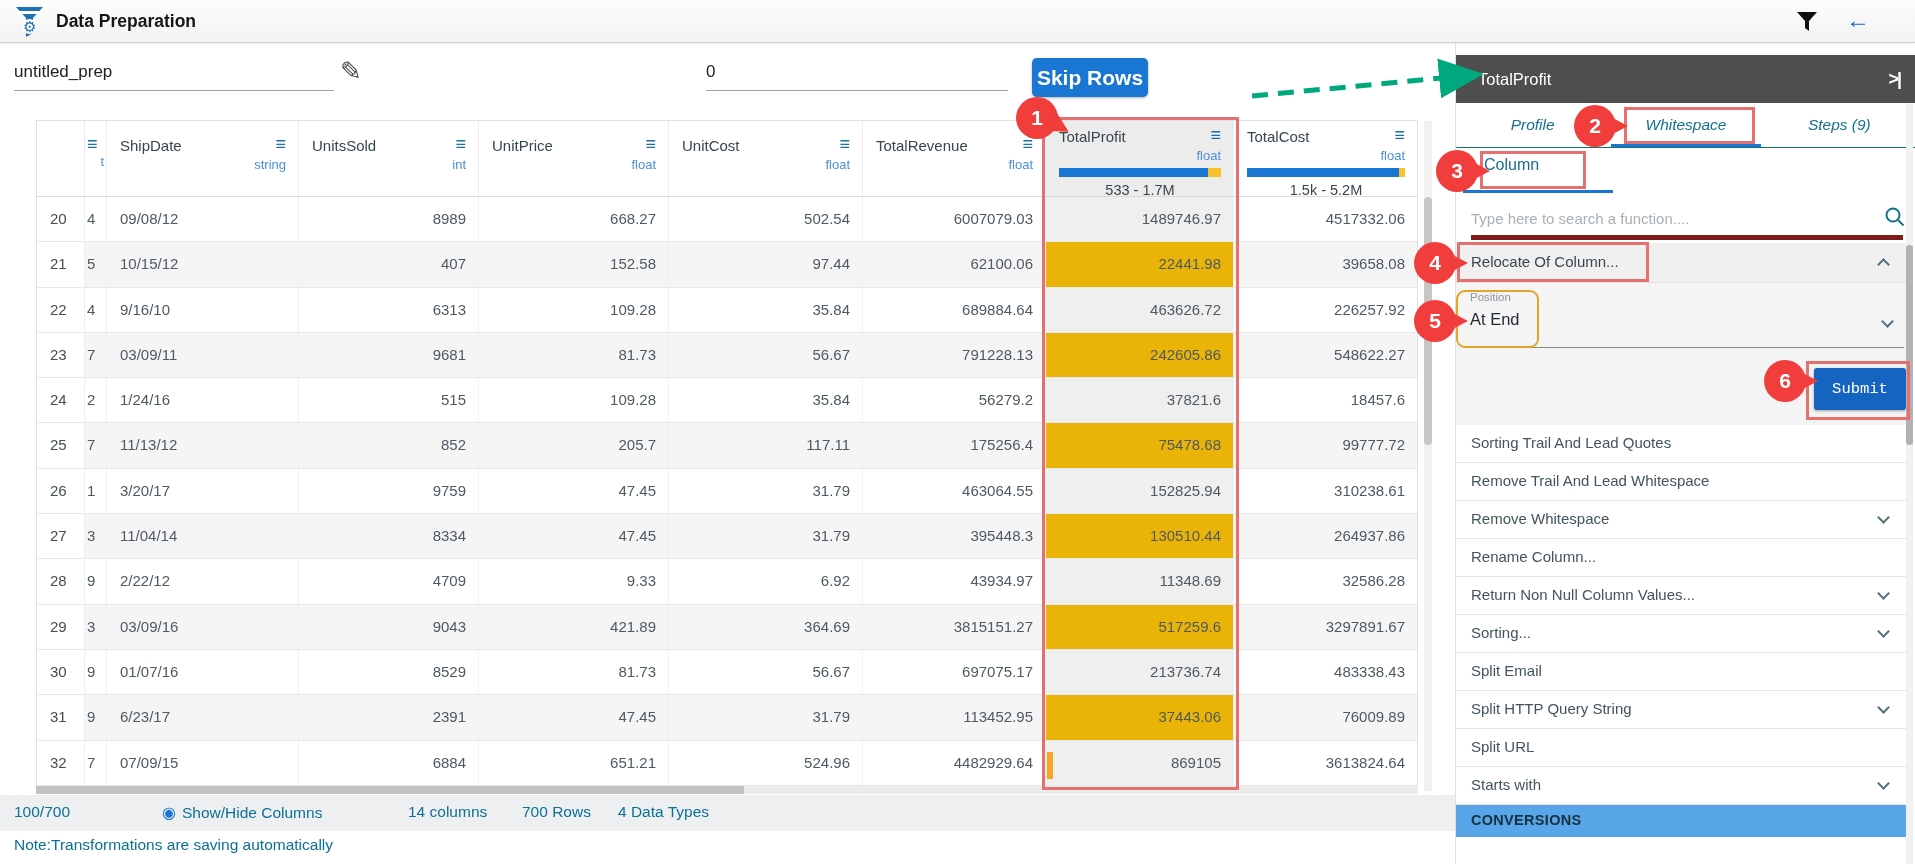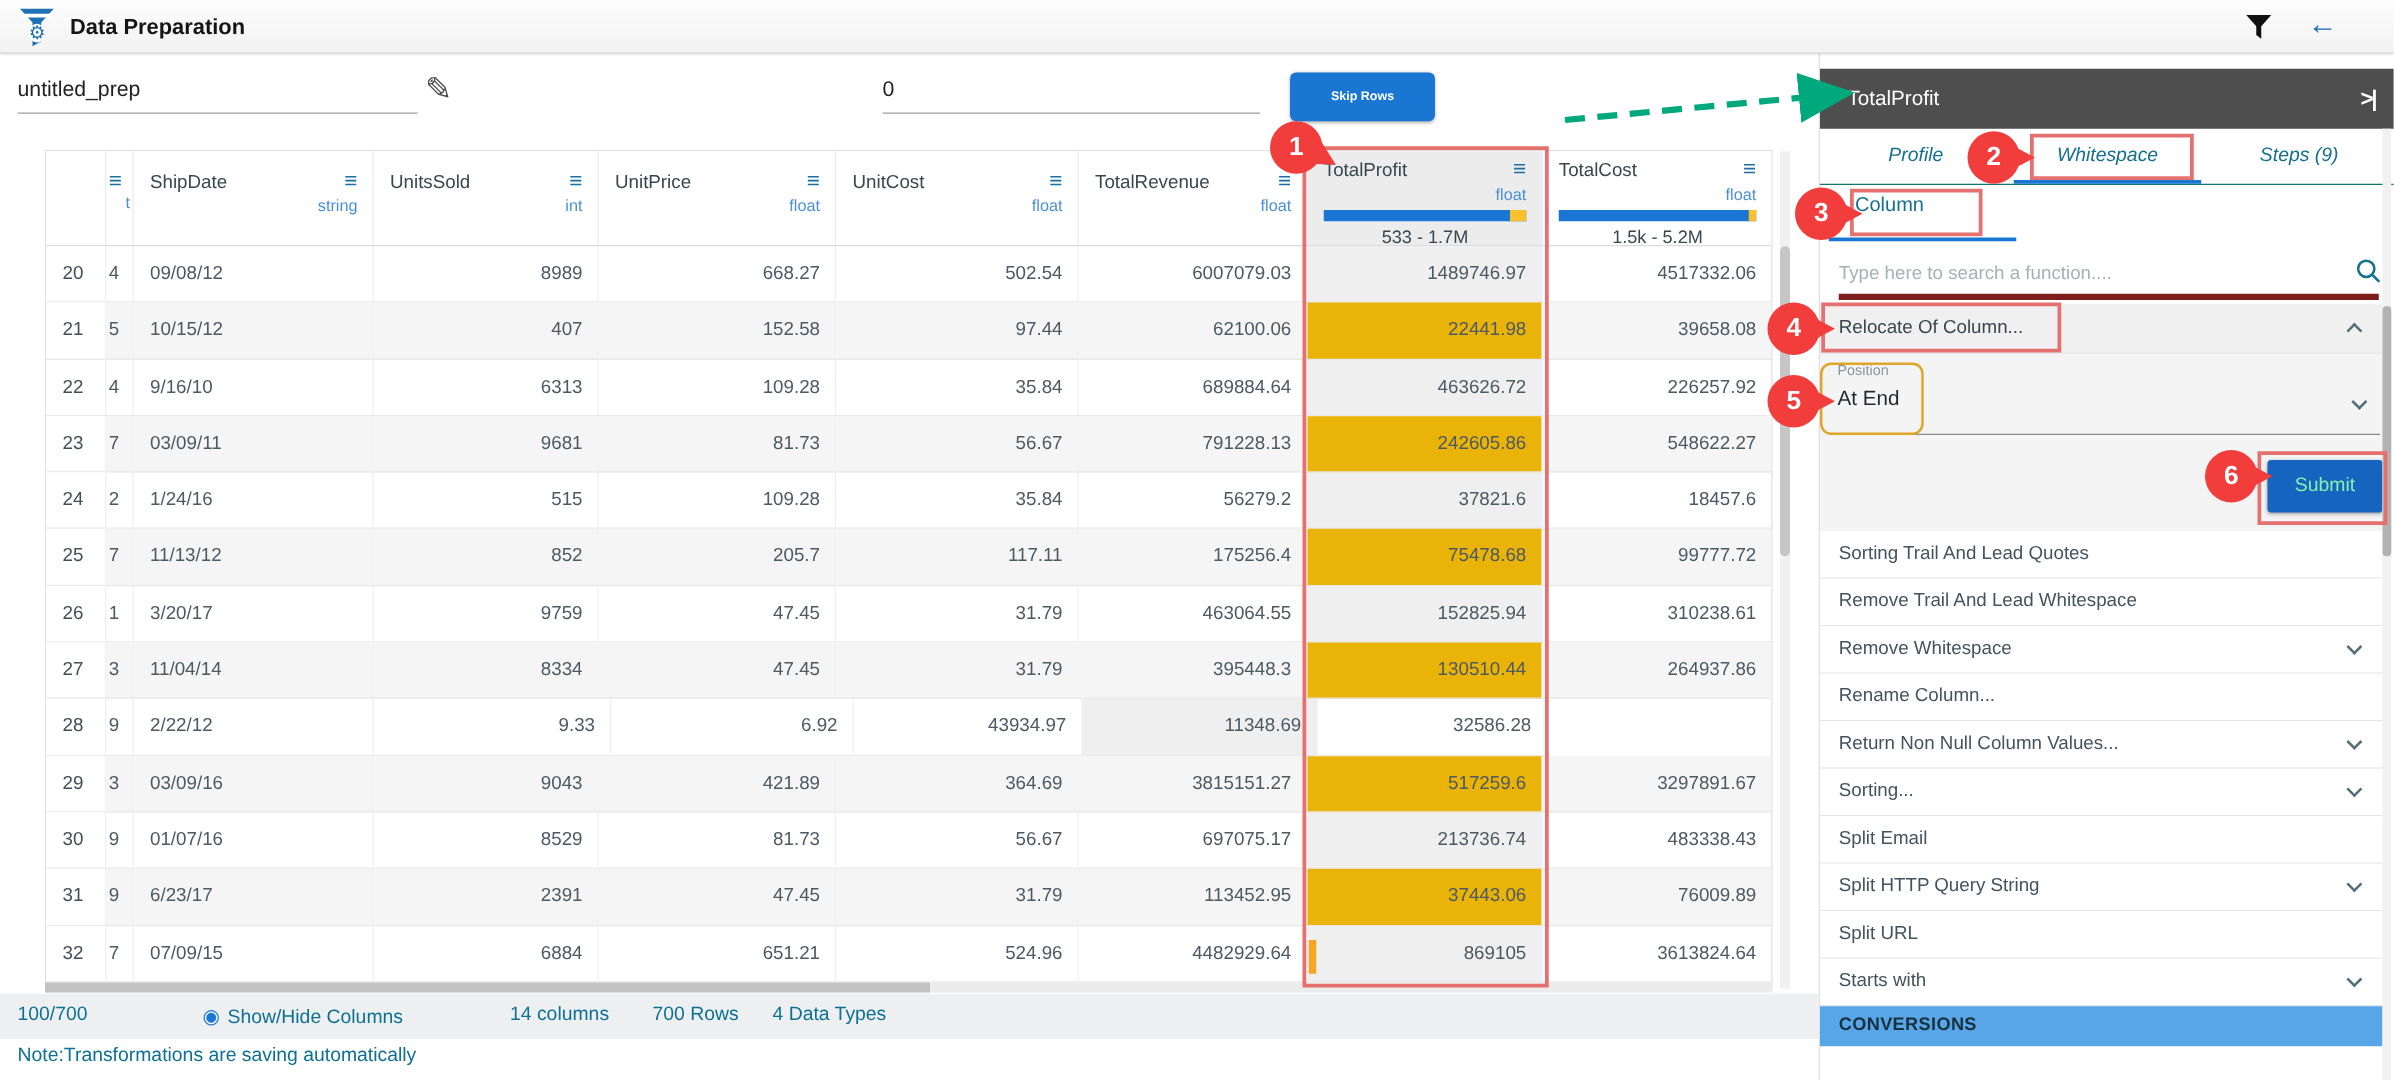"Skip Rows" .skip-btn { font-size: 10px -> 21px }
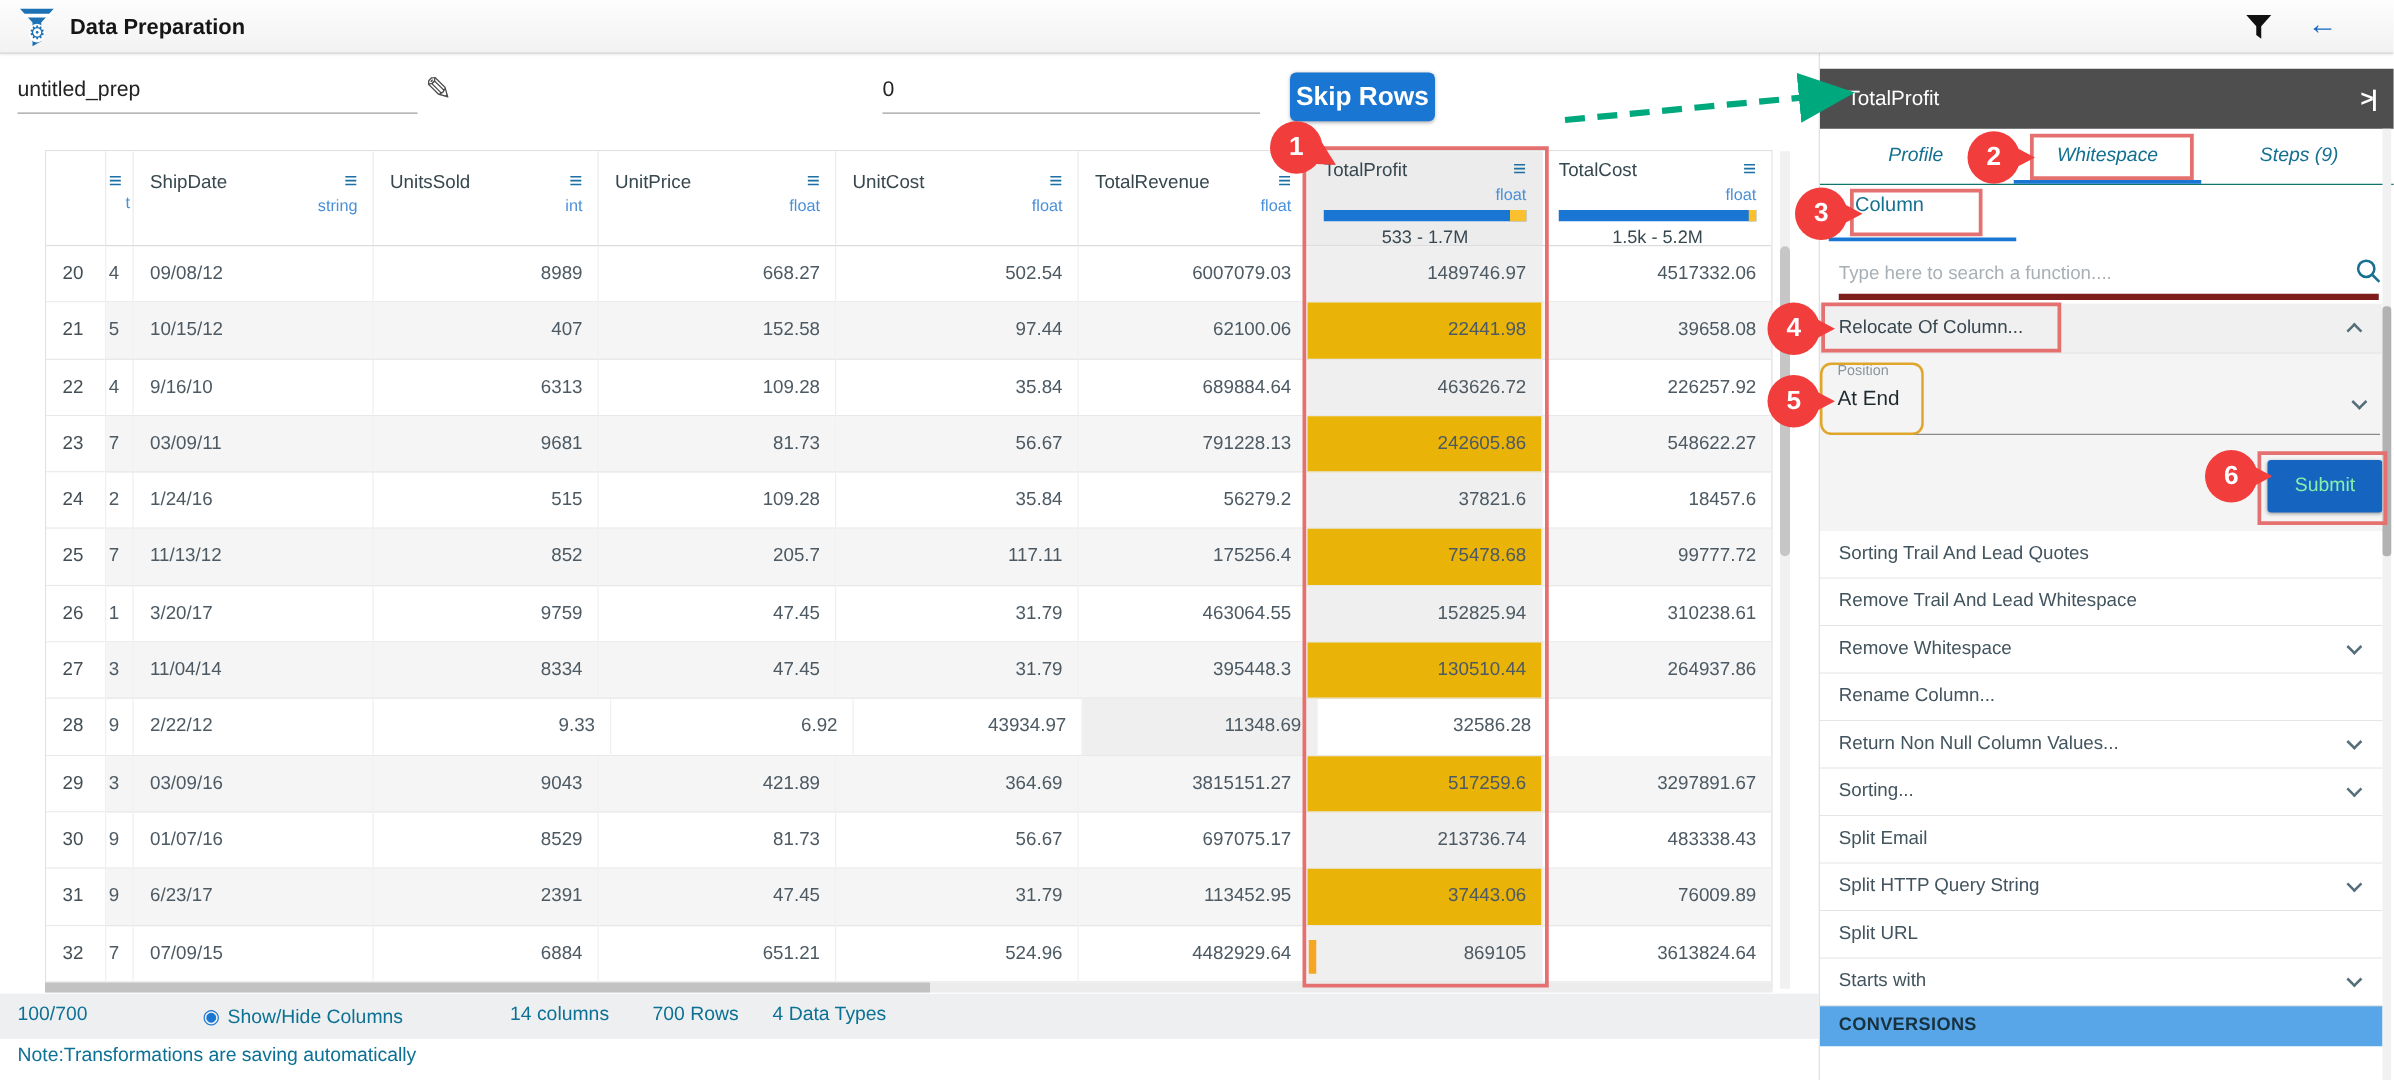"Submit" .submit-btn { color: #86efac -> #ffffff; font-family: Liberation Sans, sans-serif -> Liberation Mono, monospace }
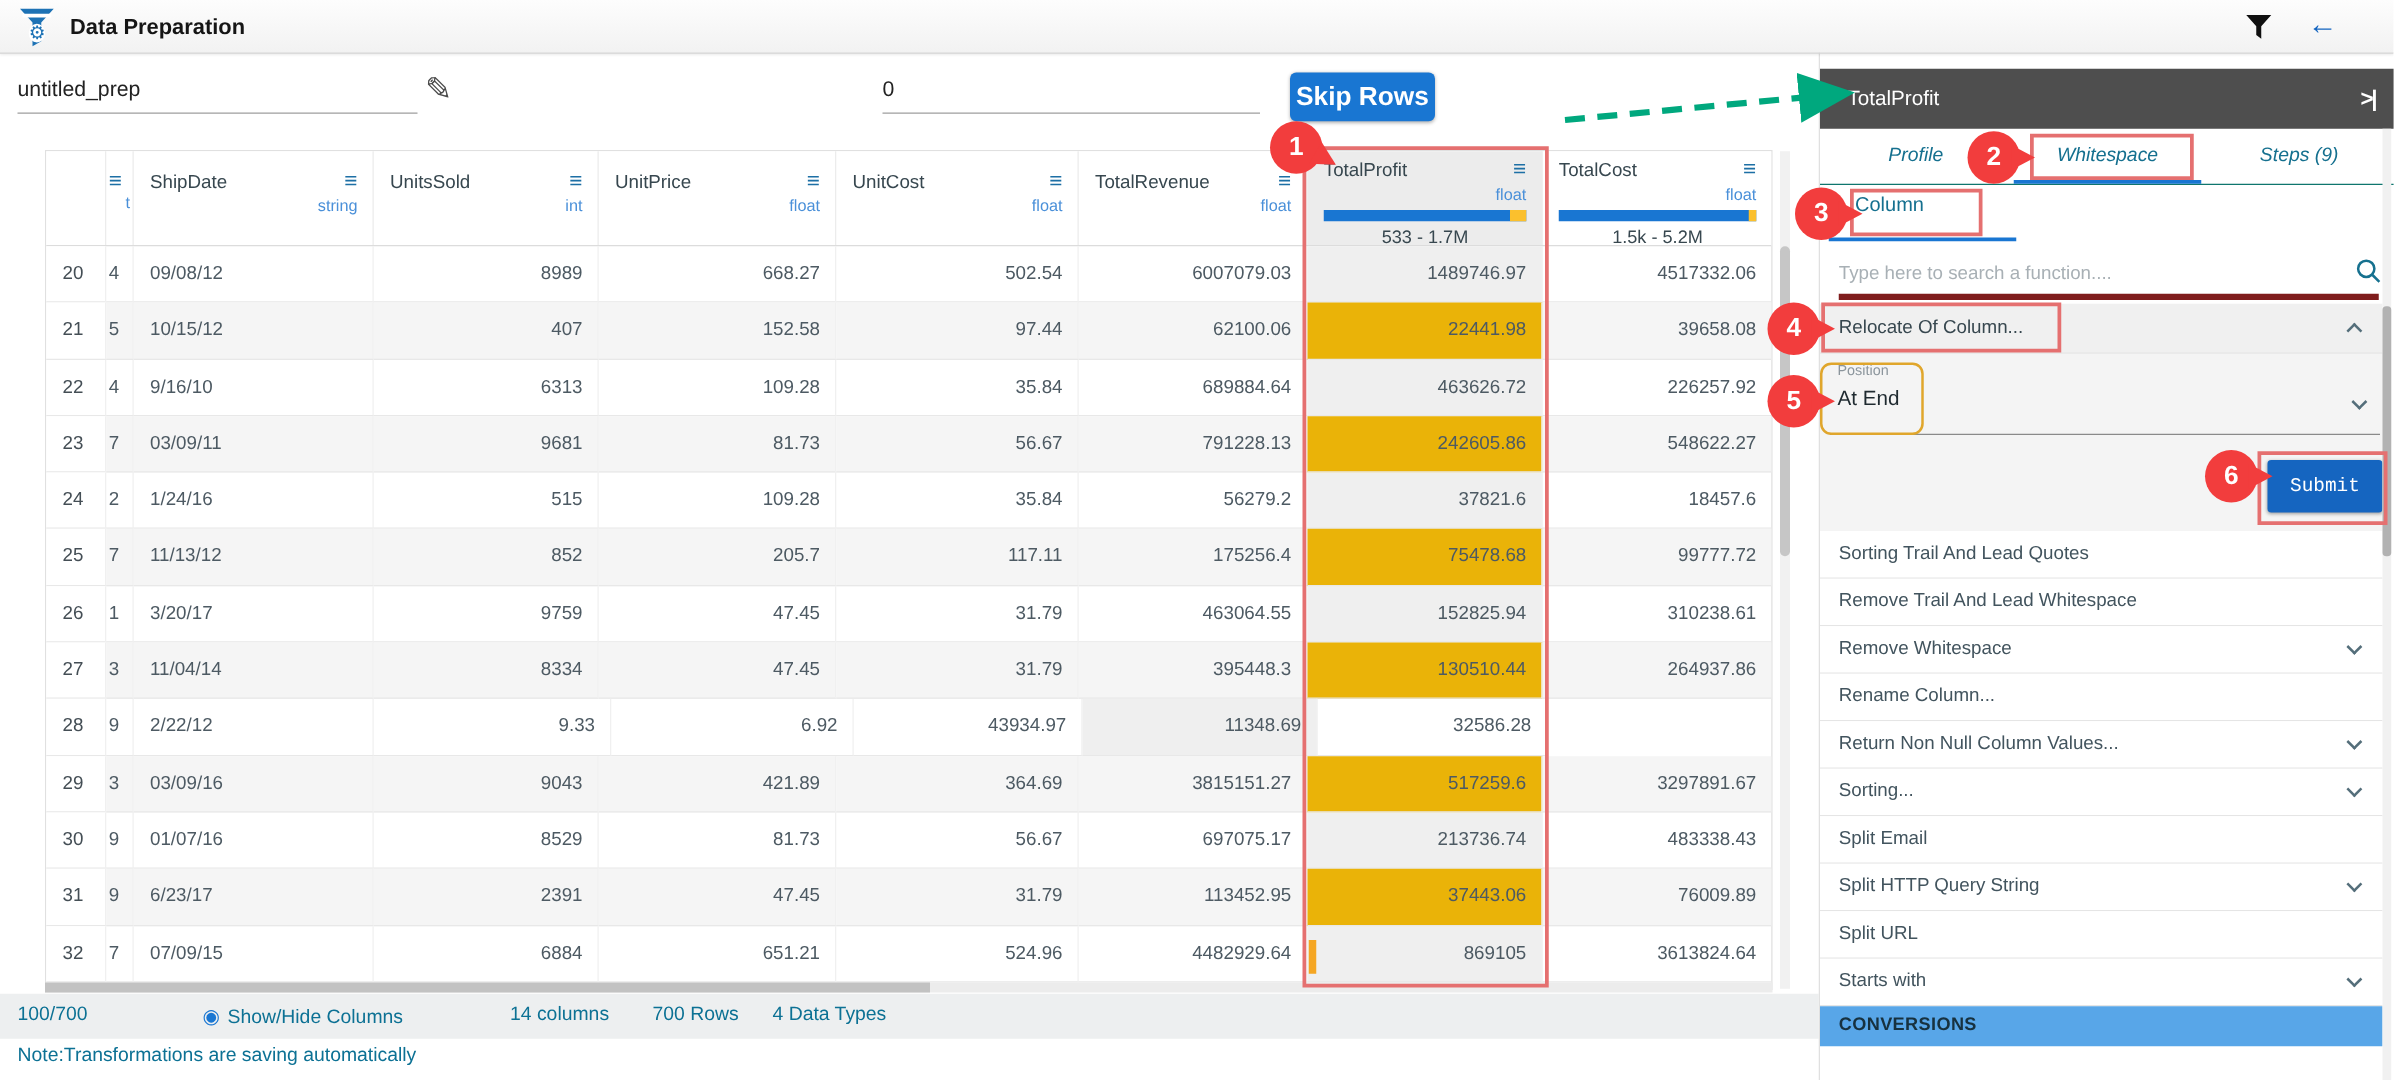"4709" div.cell { html: none -> <div>4709</div> }
